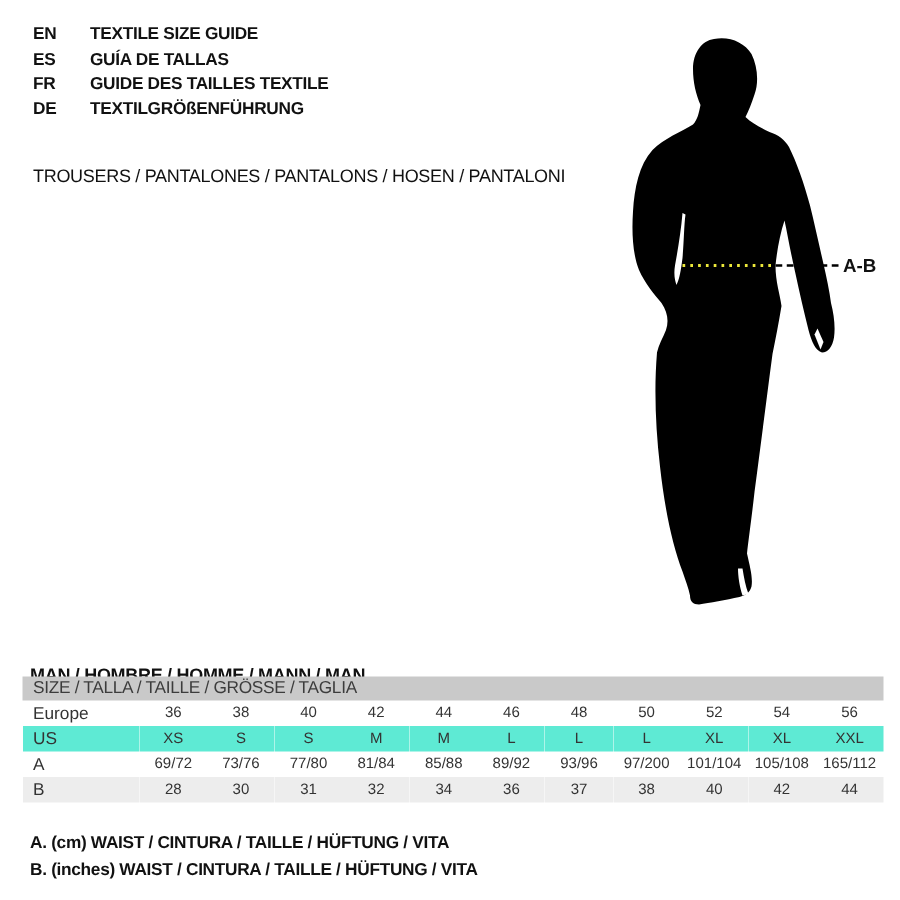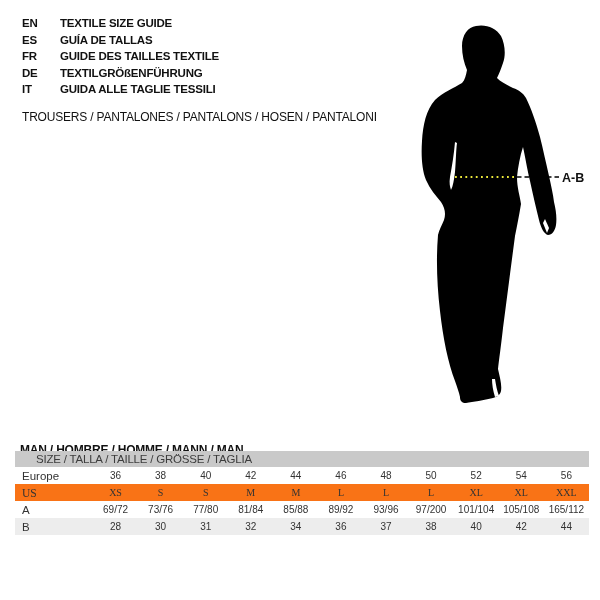"IT" div.lrow { html: <div> <span>IT</span> <span>GUIDA ALLE TAGLIE TESSILI</span> </div> -> none }
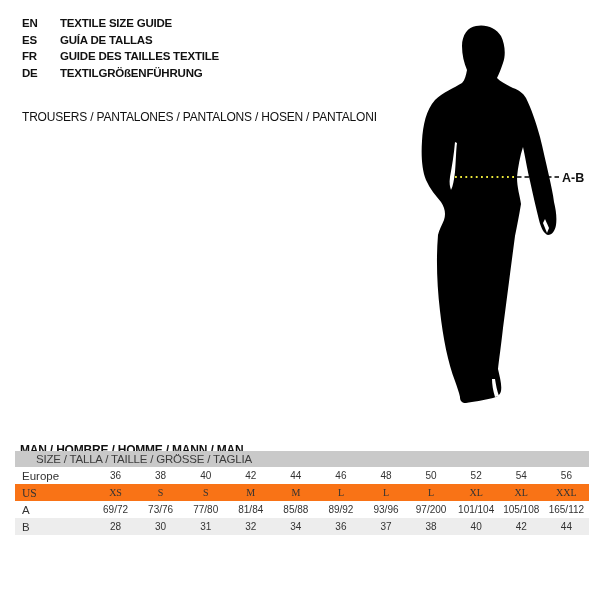"SIZE / TALLA / TAILLE" .thead { padding-left: 21px -> 7px }
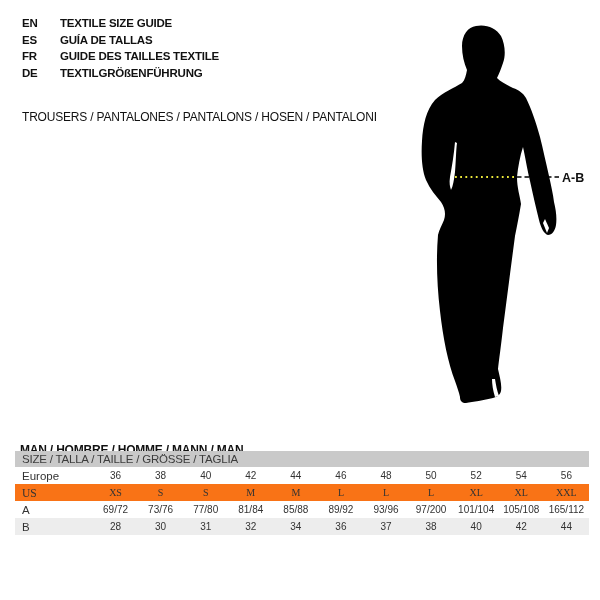"US" tr.stripe { background: #f97316 -> #5eead4; font-family: Liberation Serif, serif -> none }
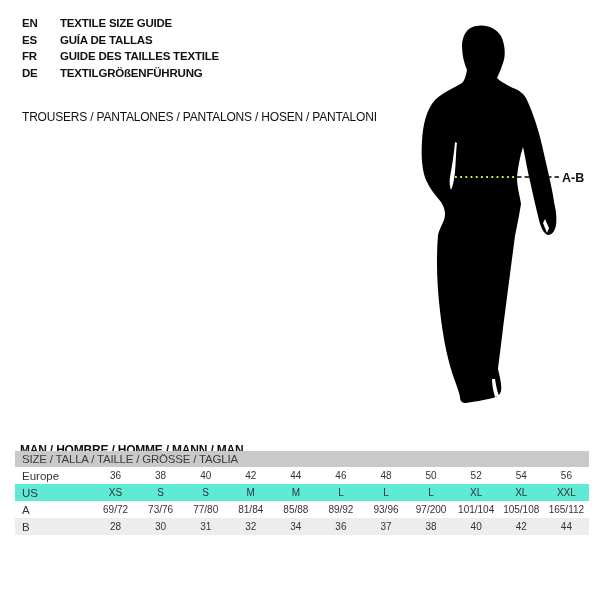"A. (cm) WAIST / CINTURA" div.notes { html: none -> <div> <div>A. (cm) WAIST / CINTURA / TAILLE / HÜFTUNG / VITA</div> <div>B. (inches) WAIST / CINTURA / TAILLE / HÜFTUNG / VITA</div> </div> }
